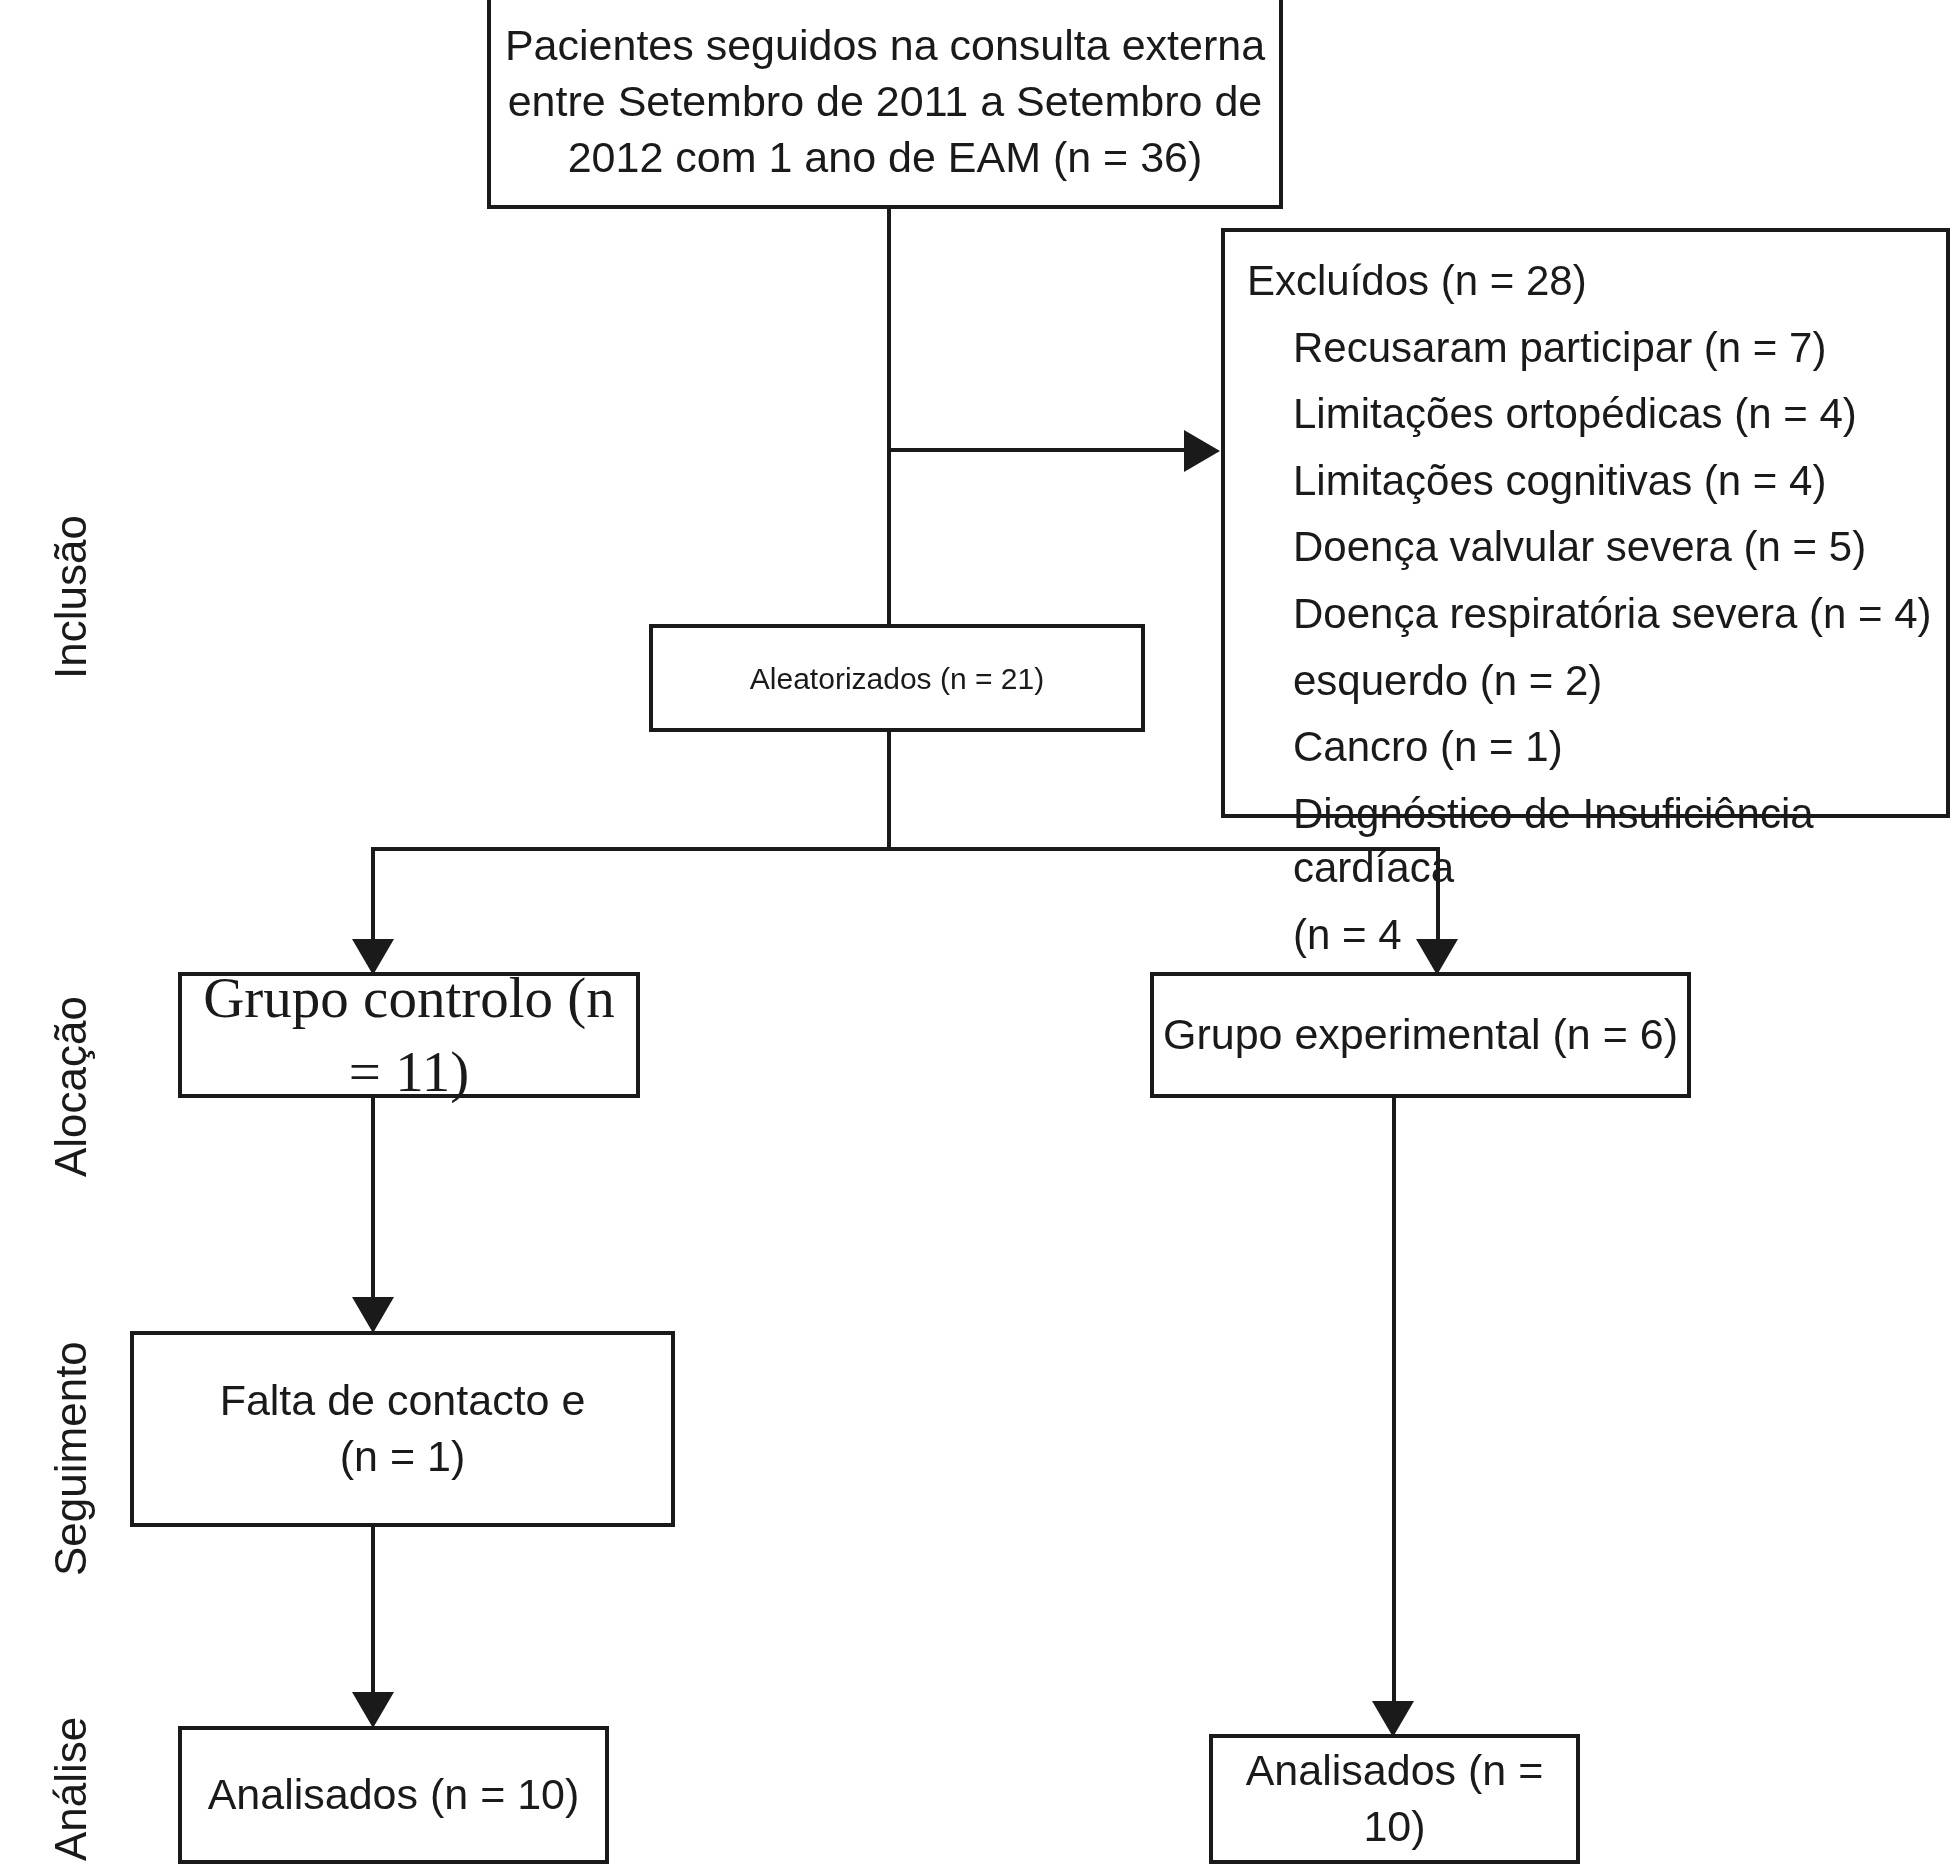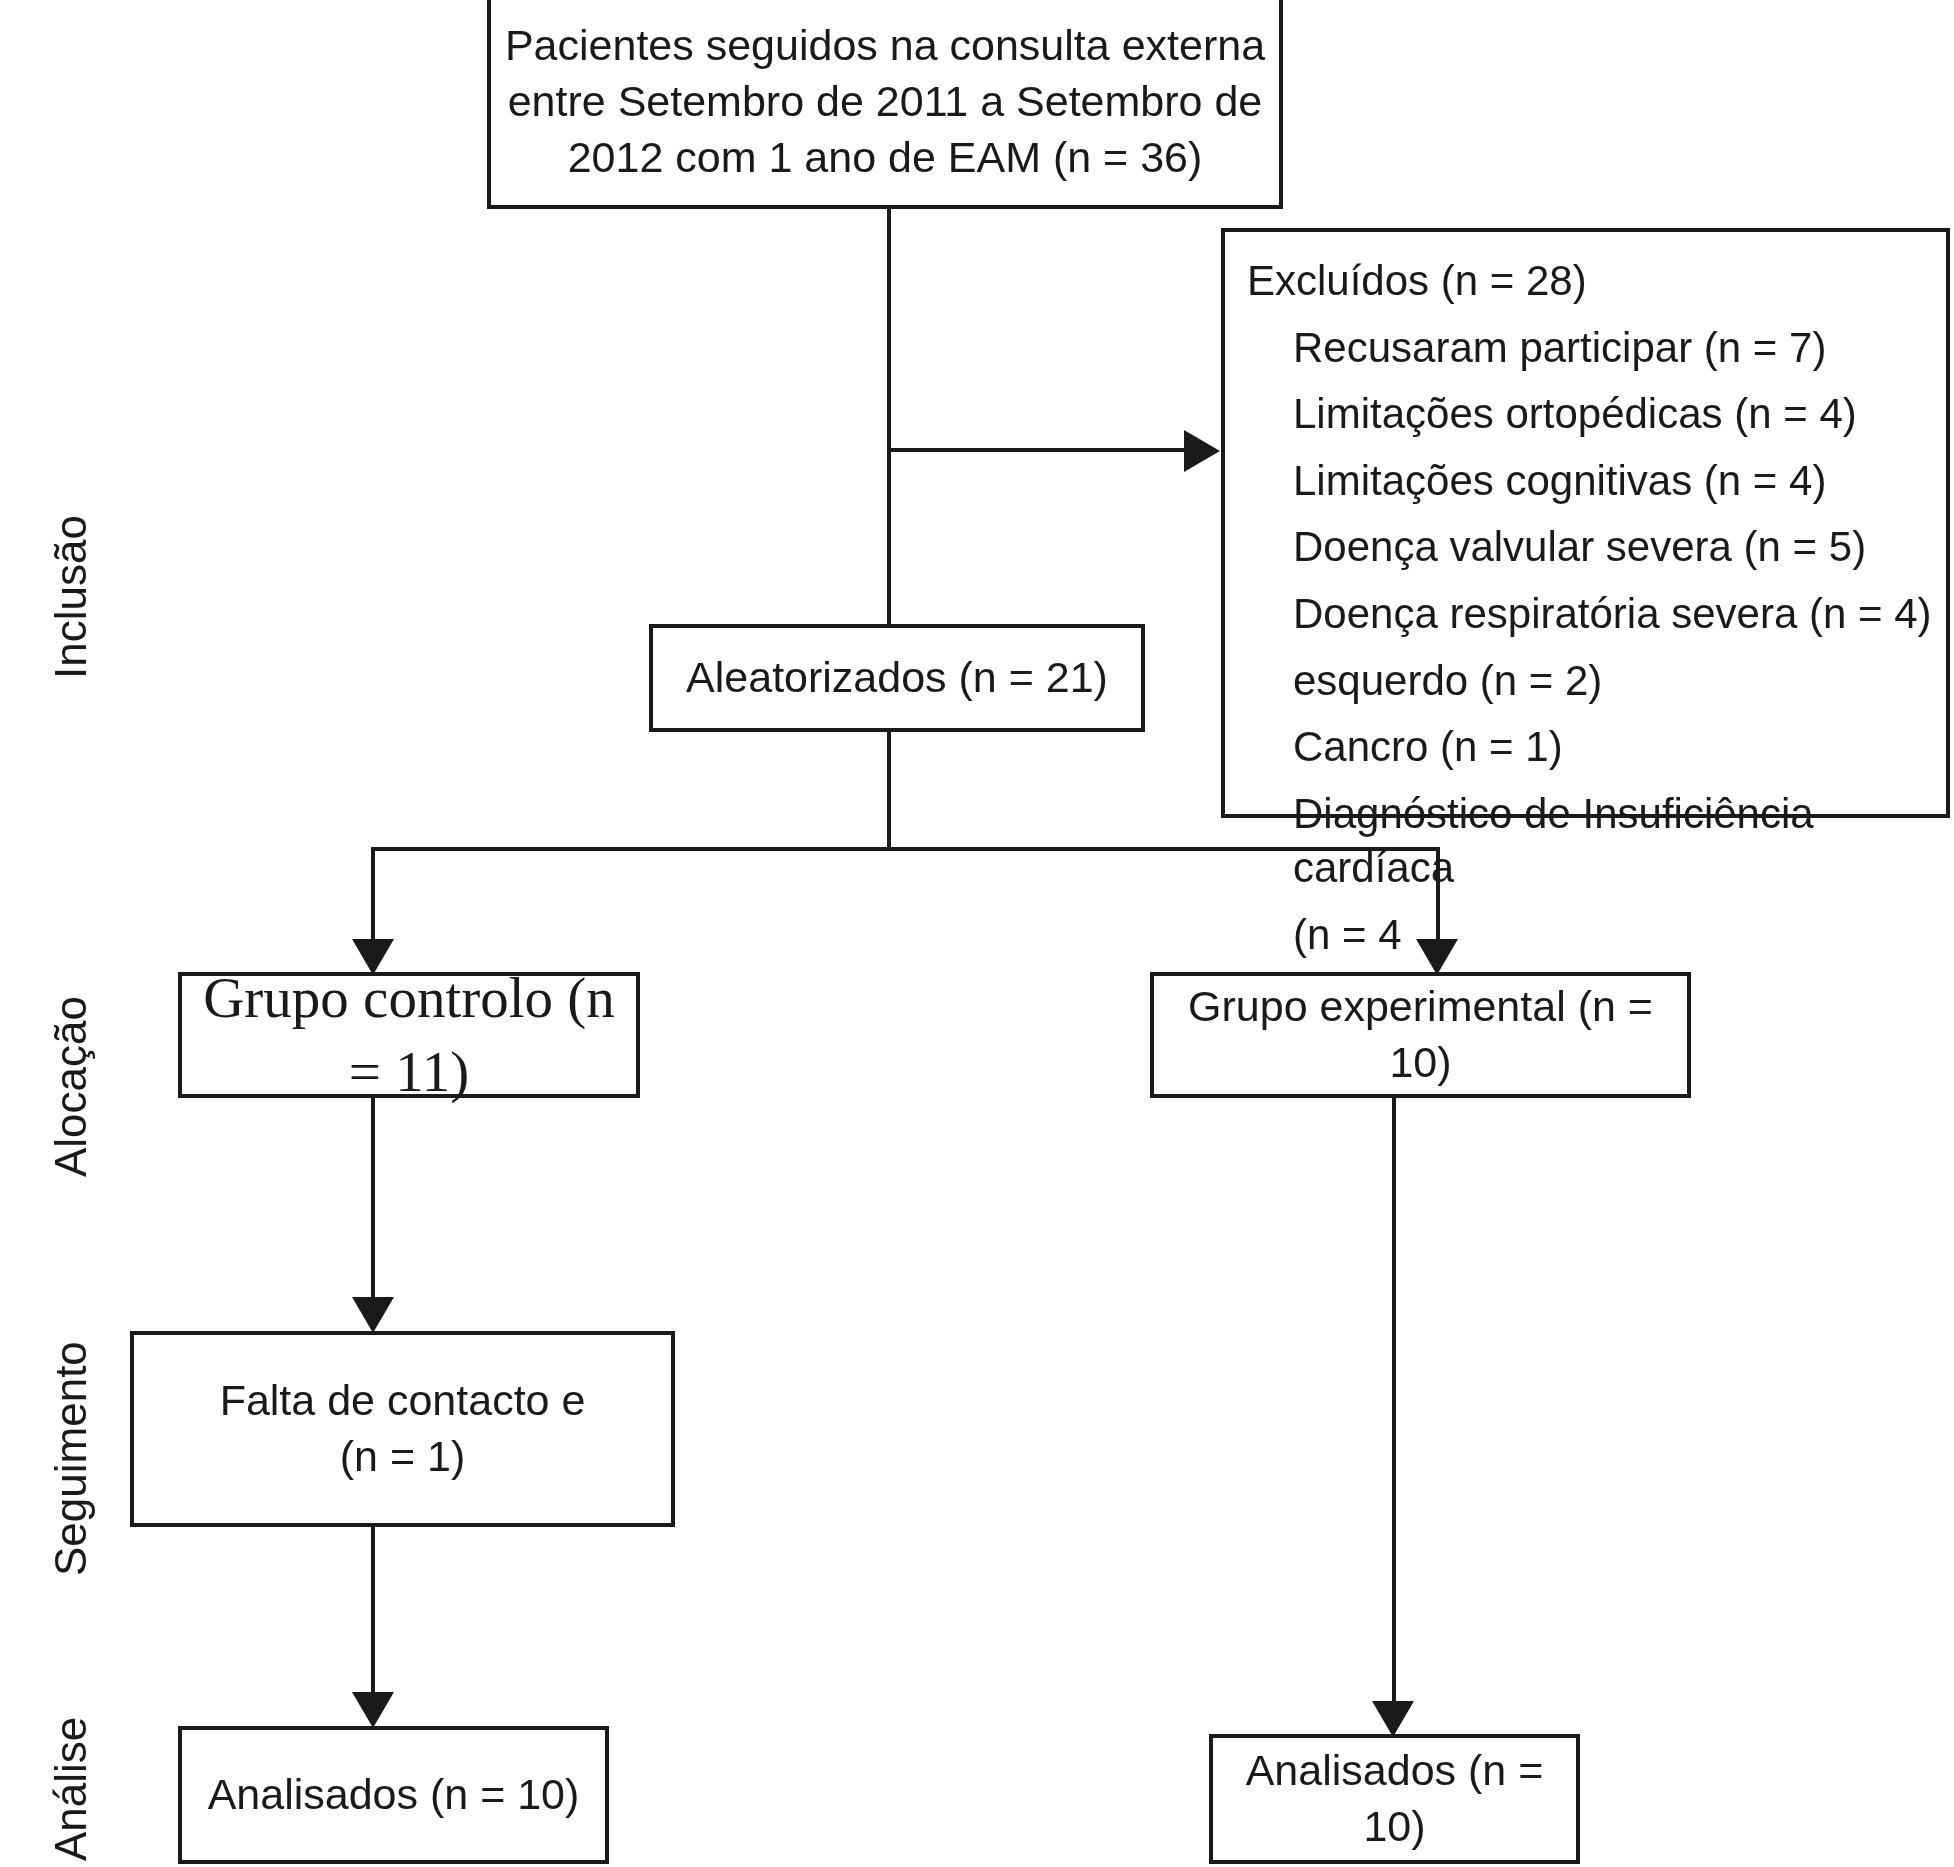"Aleatorizados (n = 21)" #box-randomized { font-size: 43px -> 30px }
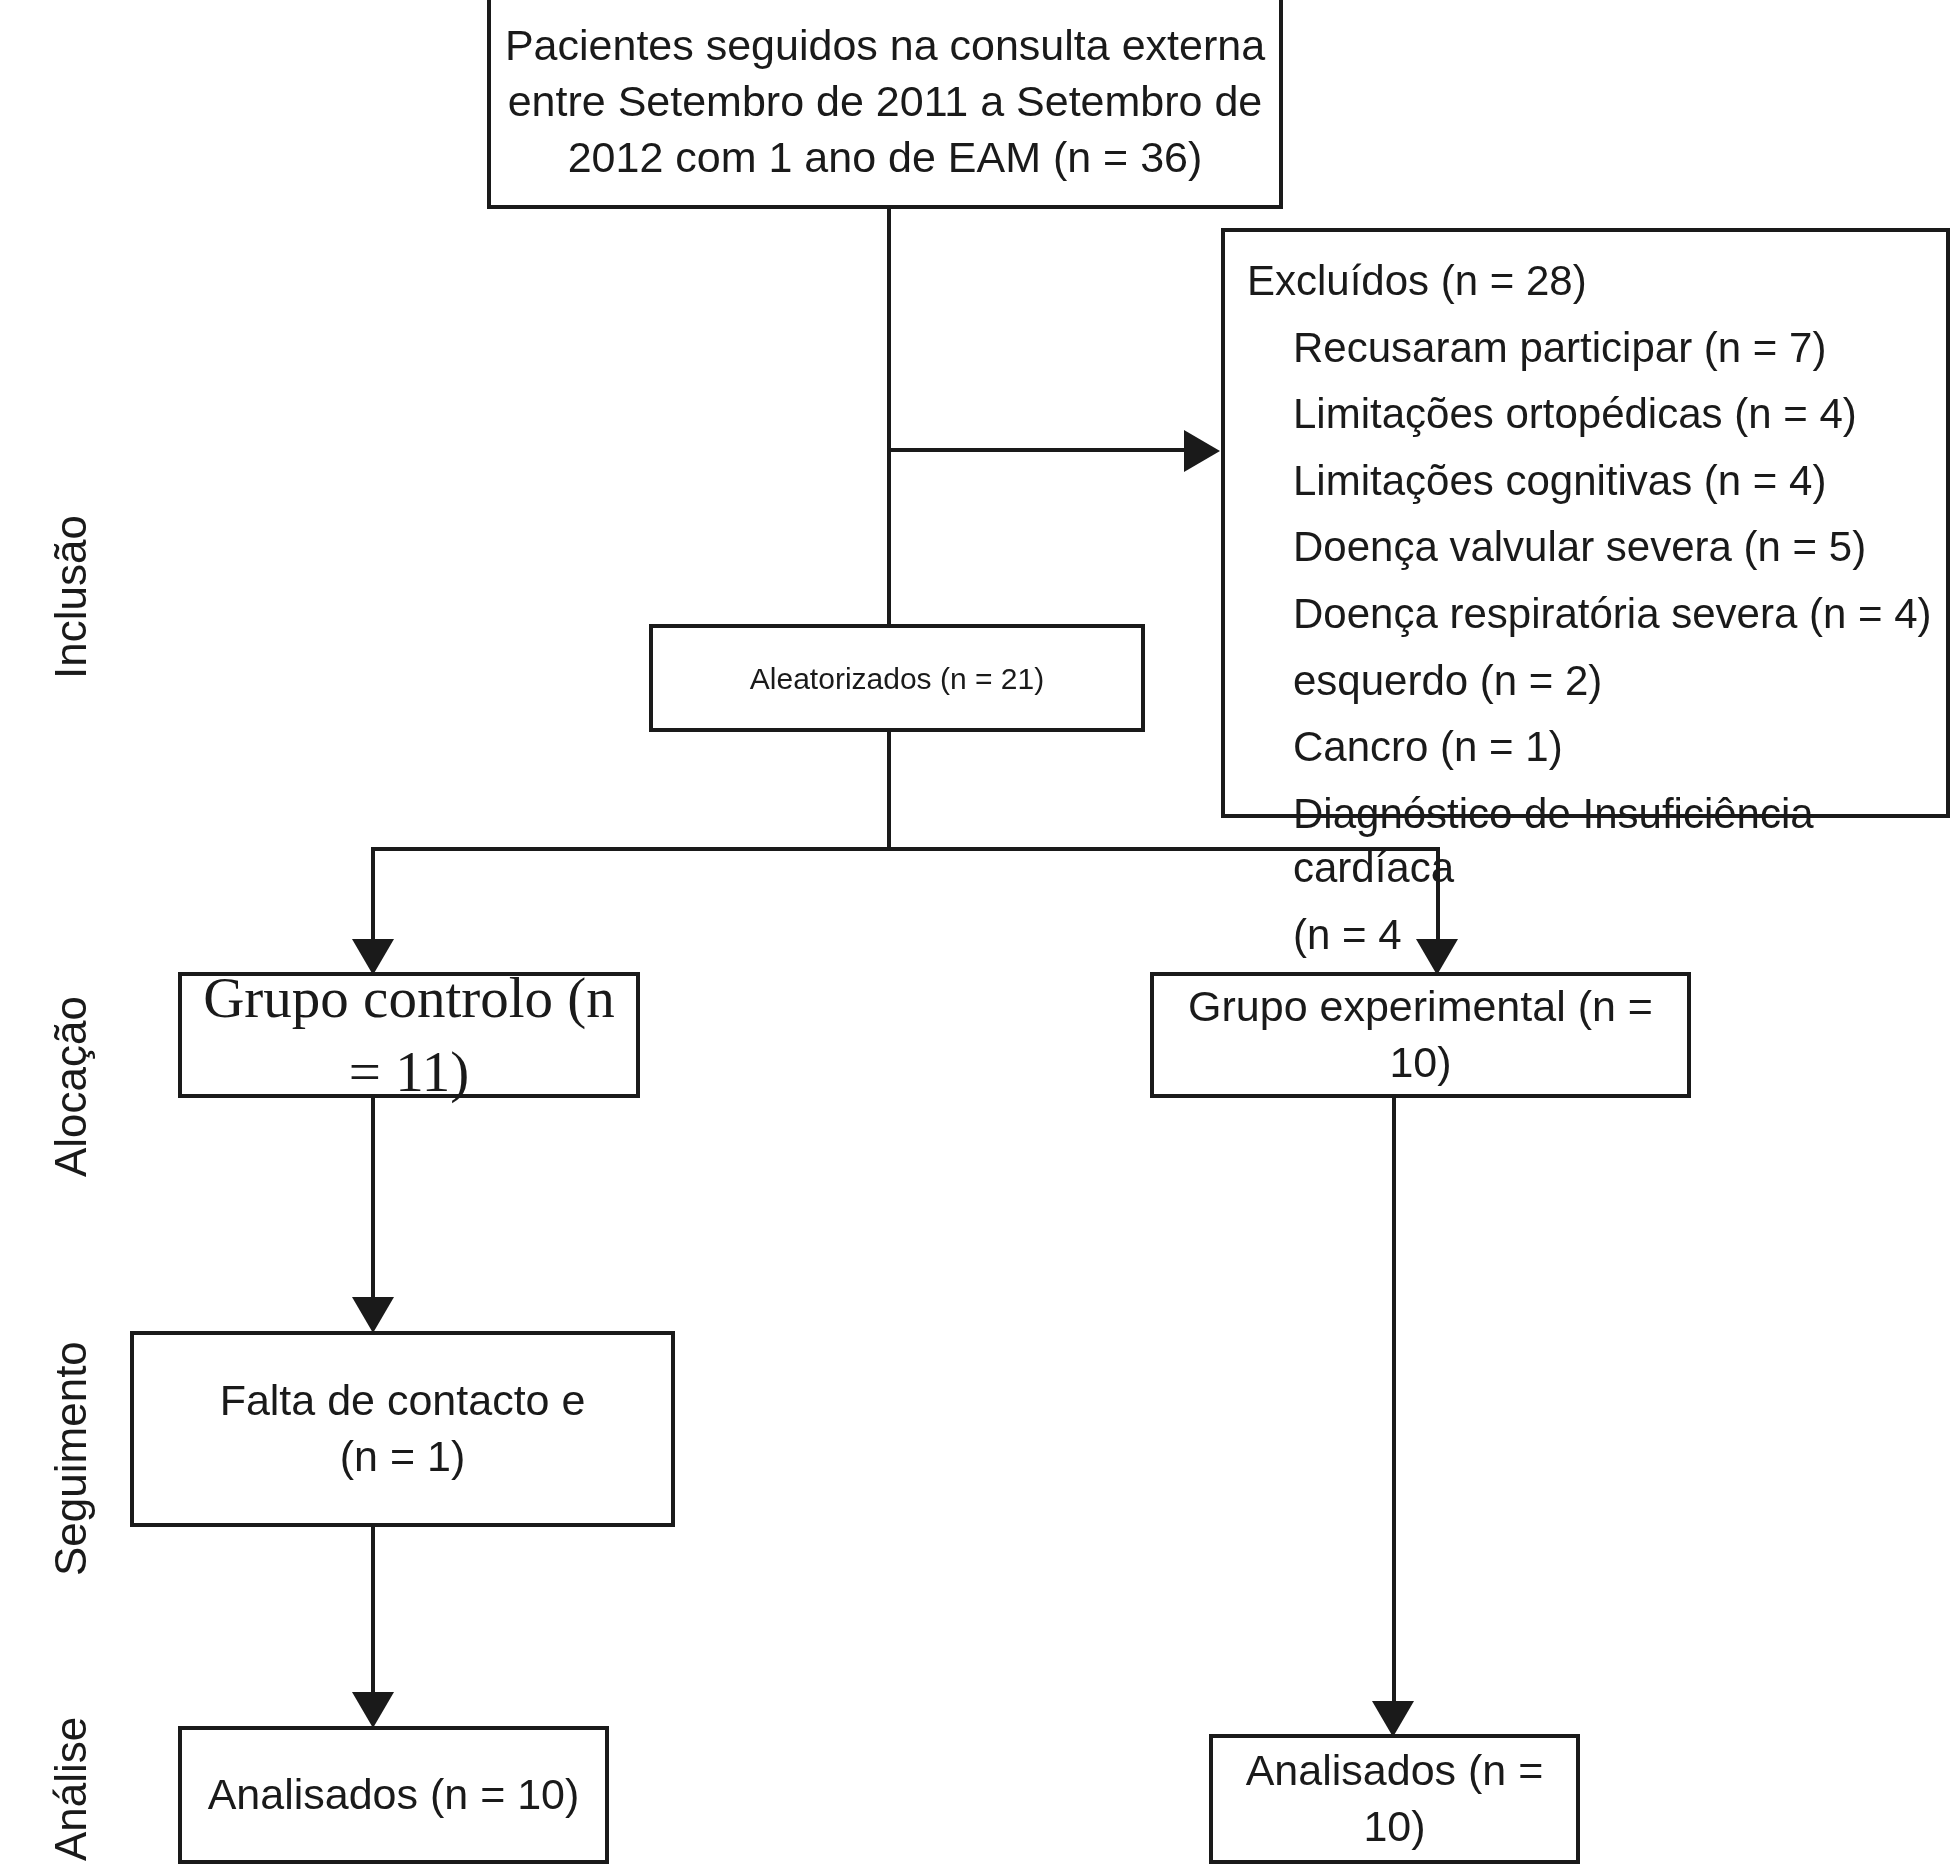"Grupo experimental (n = 10)" div.inner { text: 10 -> 6 }
